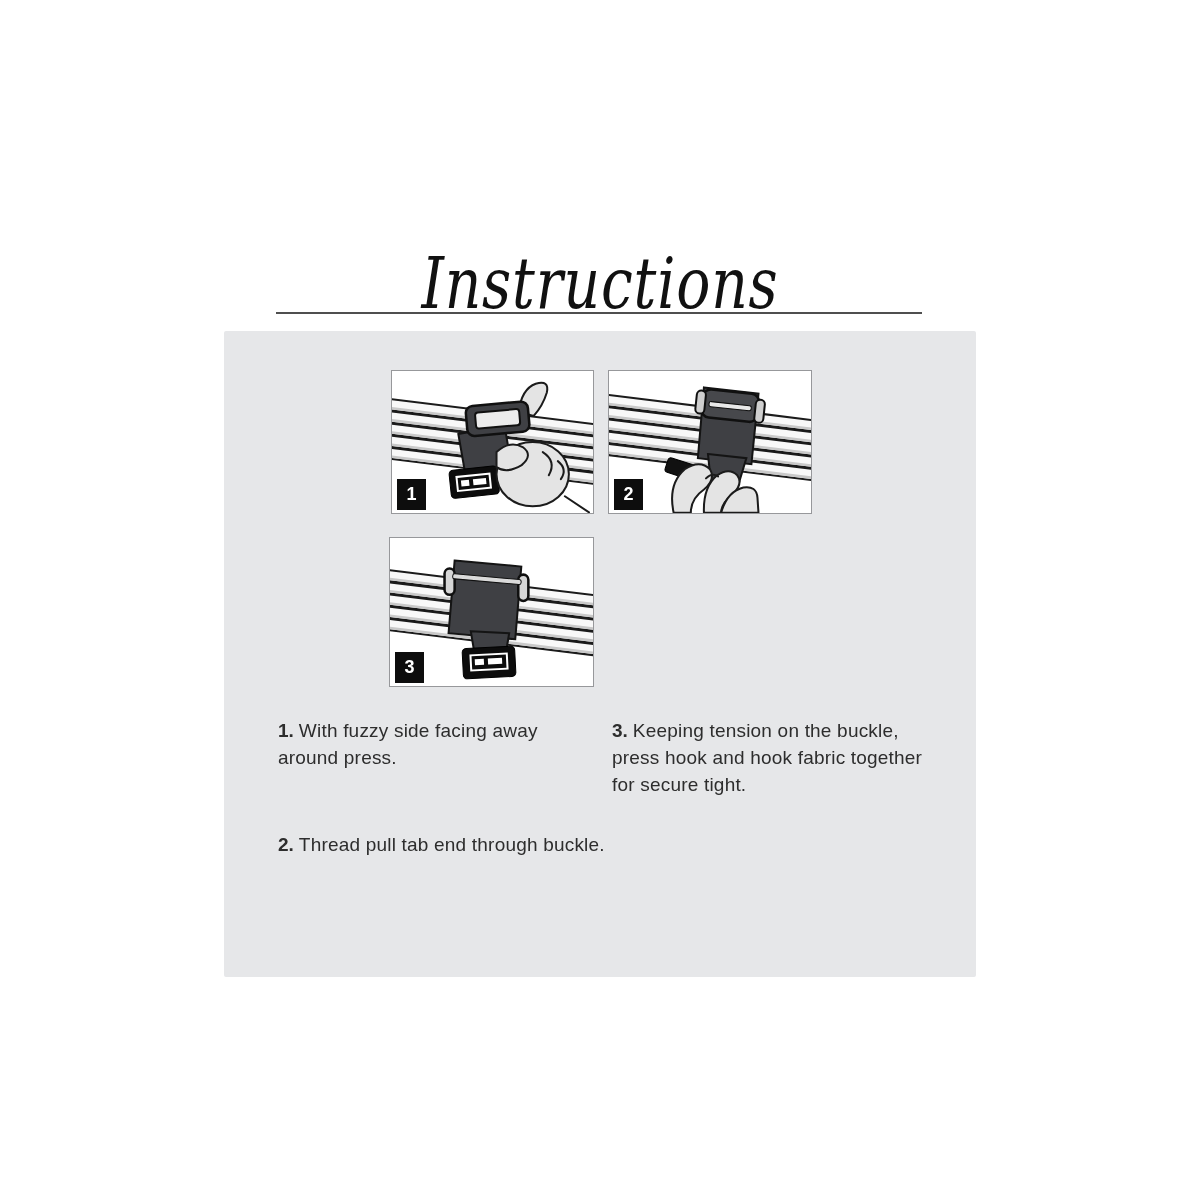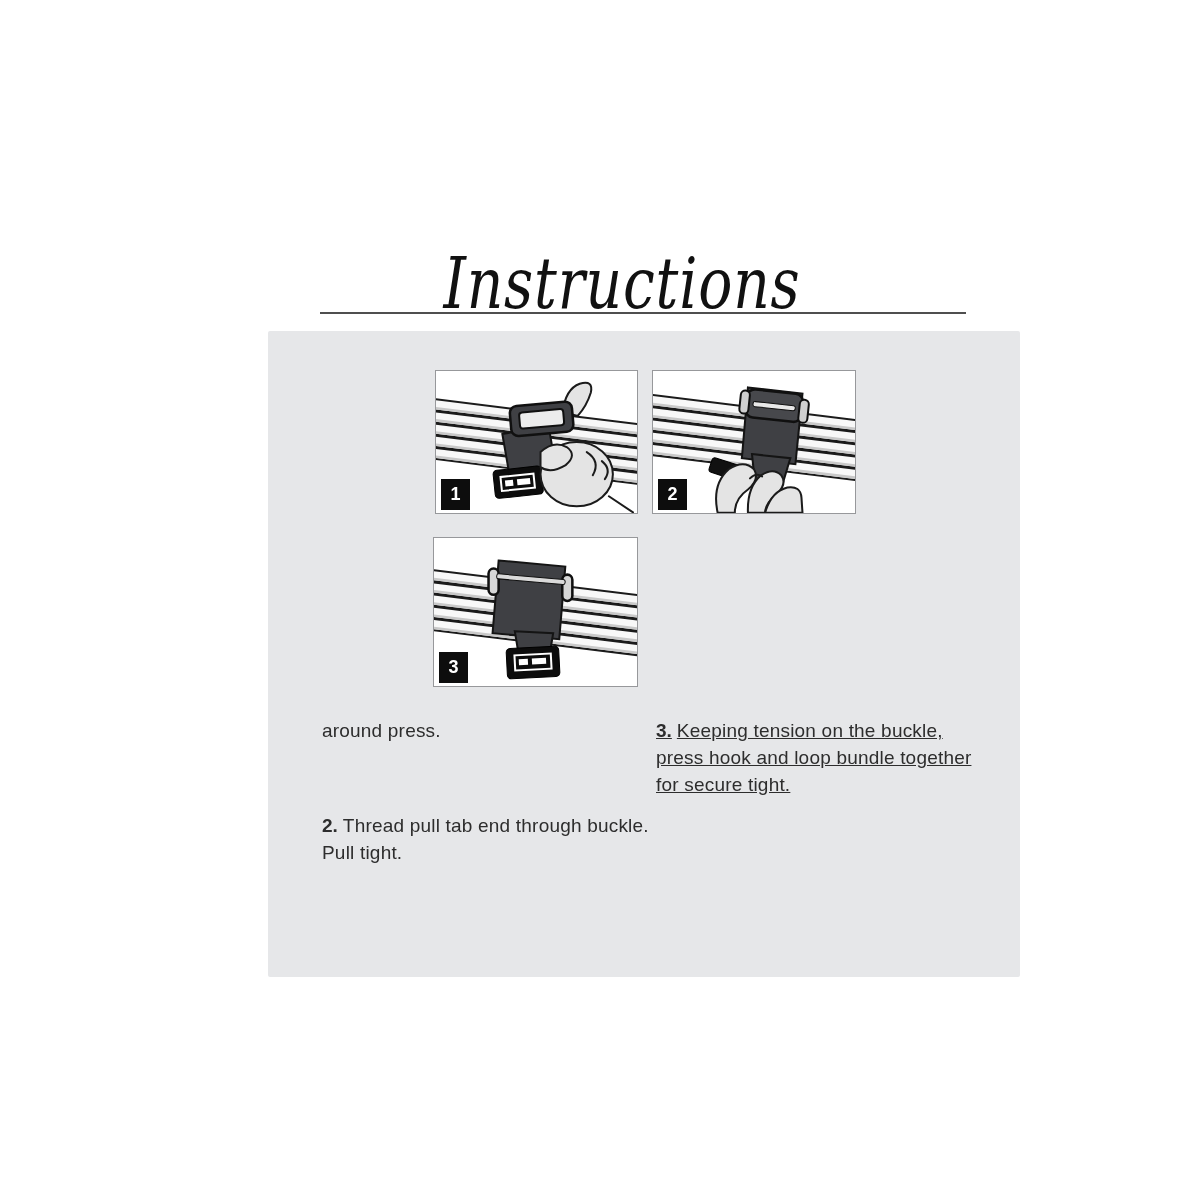"Instructions" .sheet { margin-left: 44px -> none }
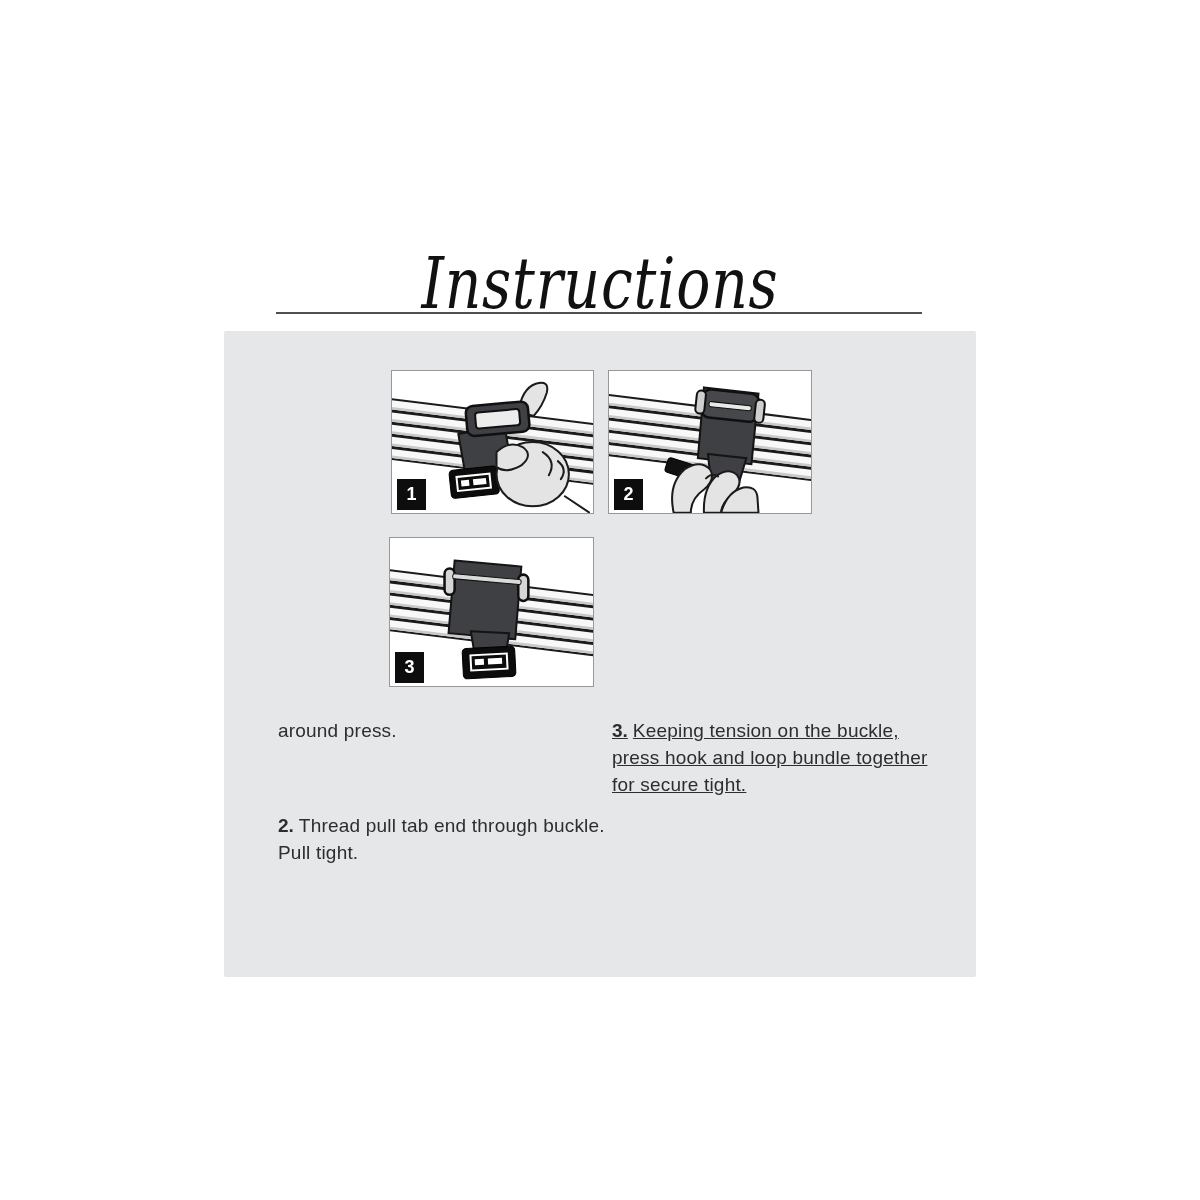"1. With fuzzy side facing" p { html: none -> <p><span>1.</span><span>With fuzzy side facing away</span></p> }
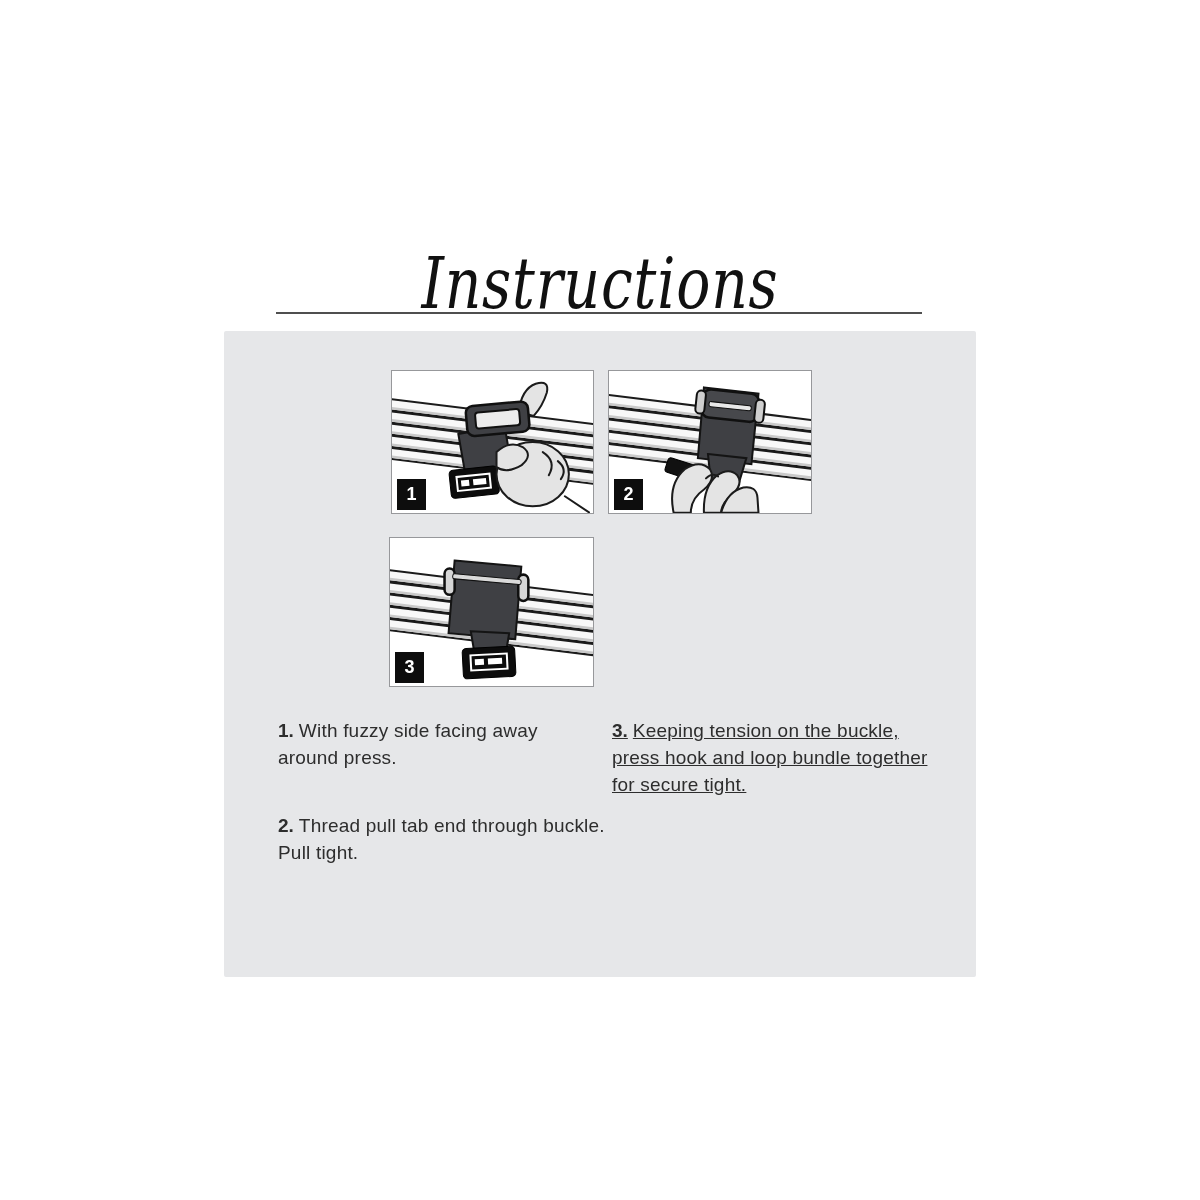"3. Keeping tension on the" .inst-3 { text-decoration: underline -> none }
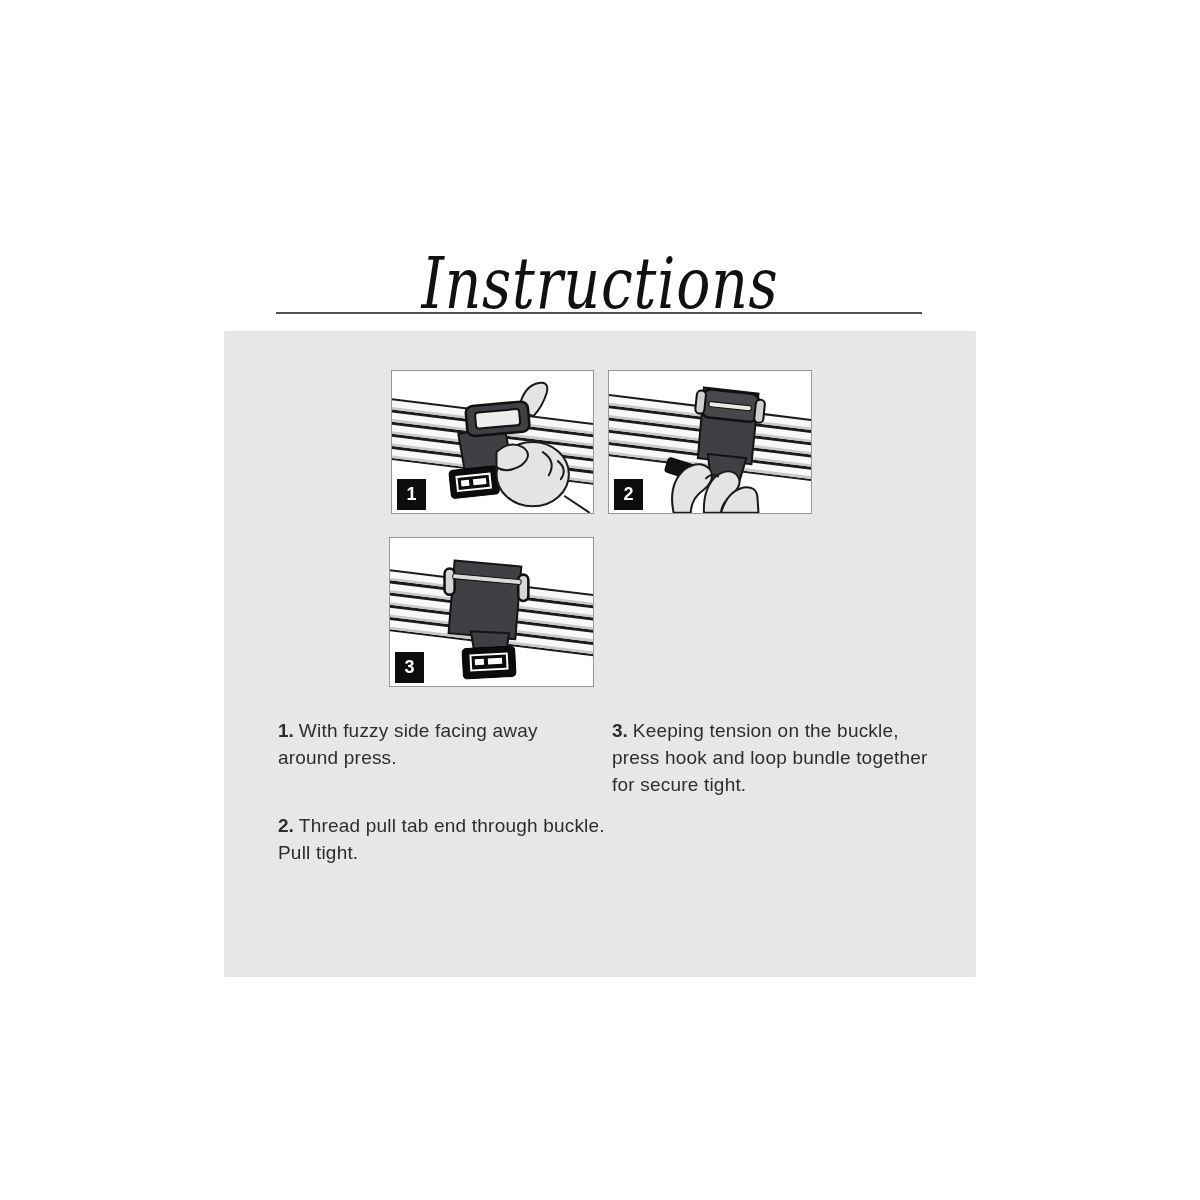"press hook and loop bundle" p { text: loop bundle -> hook fabric }
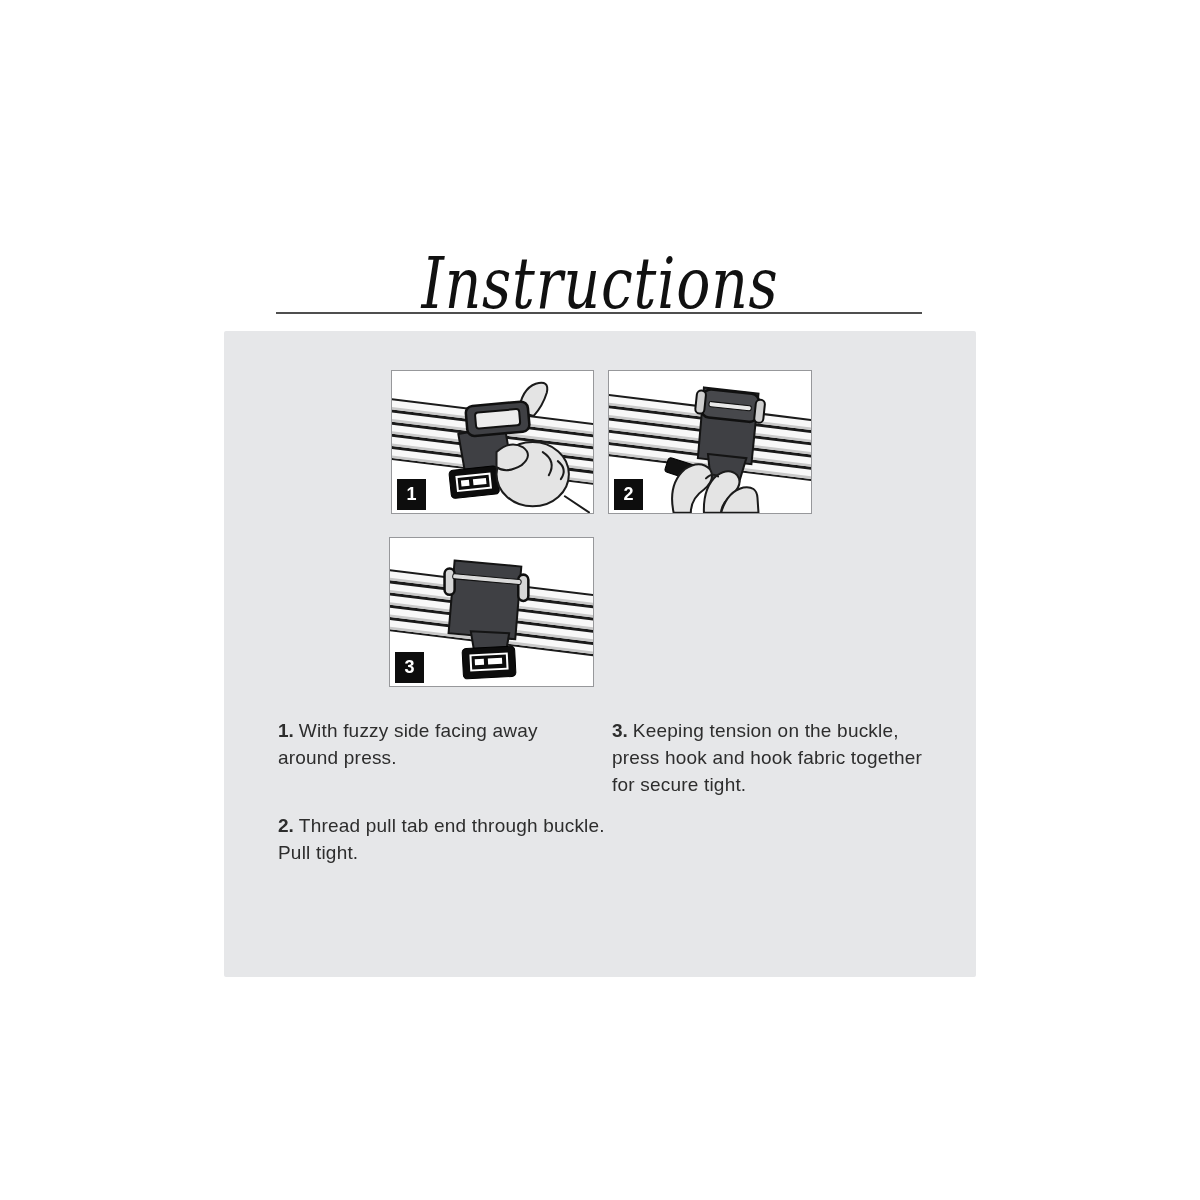"2. Thread pull tab end" .inst-2 { top: 481px -> 500px }
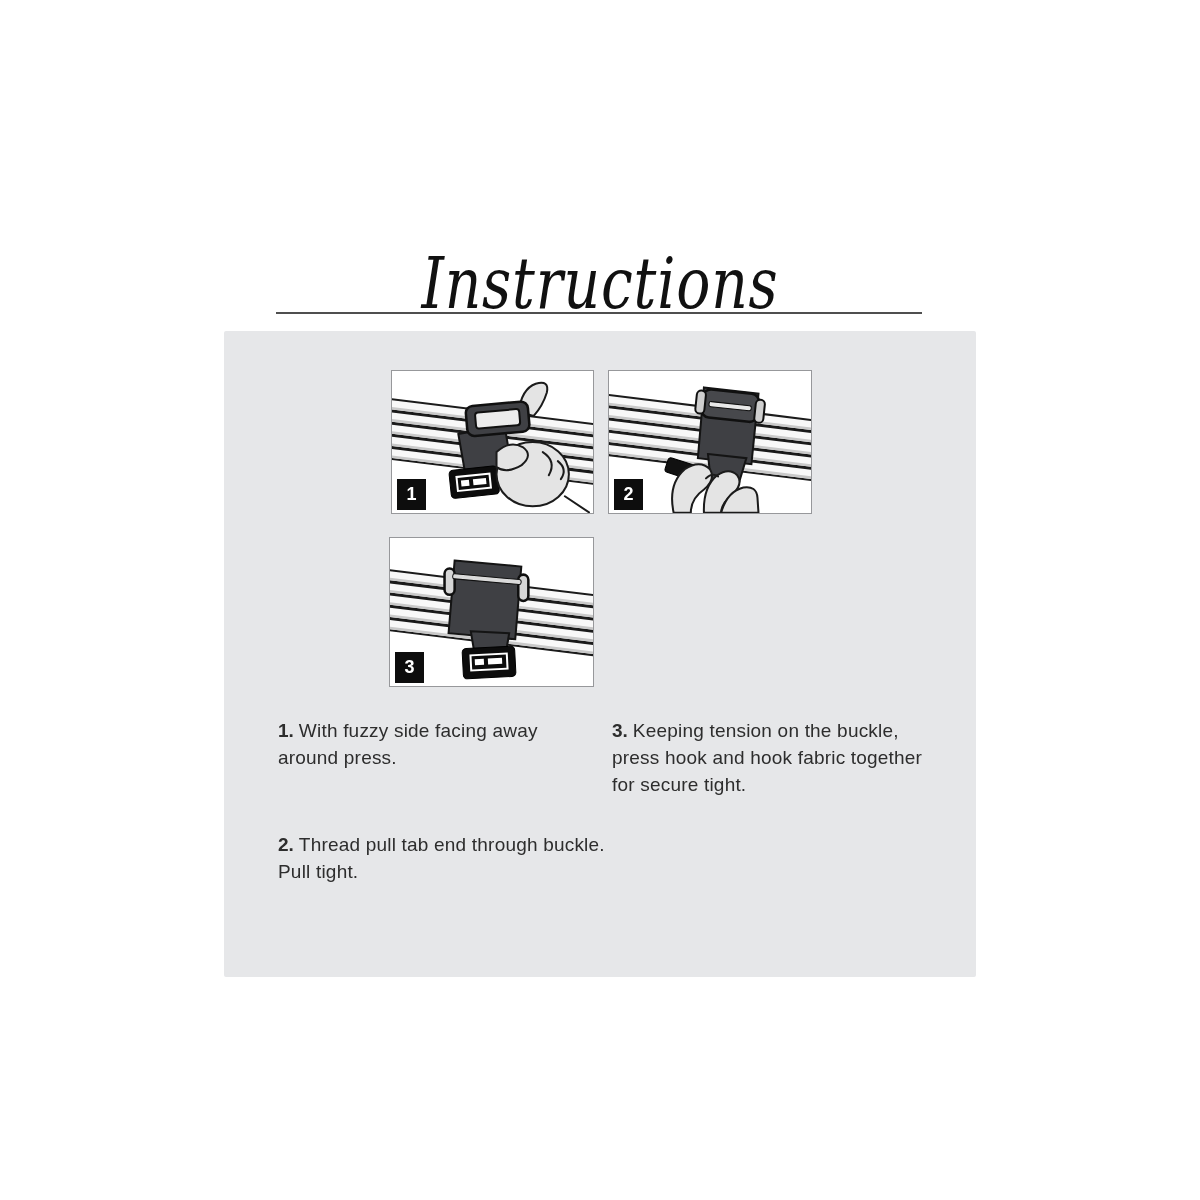"Pull tight." p { html: <p>Pull tight.</p> -> none }
